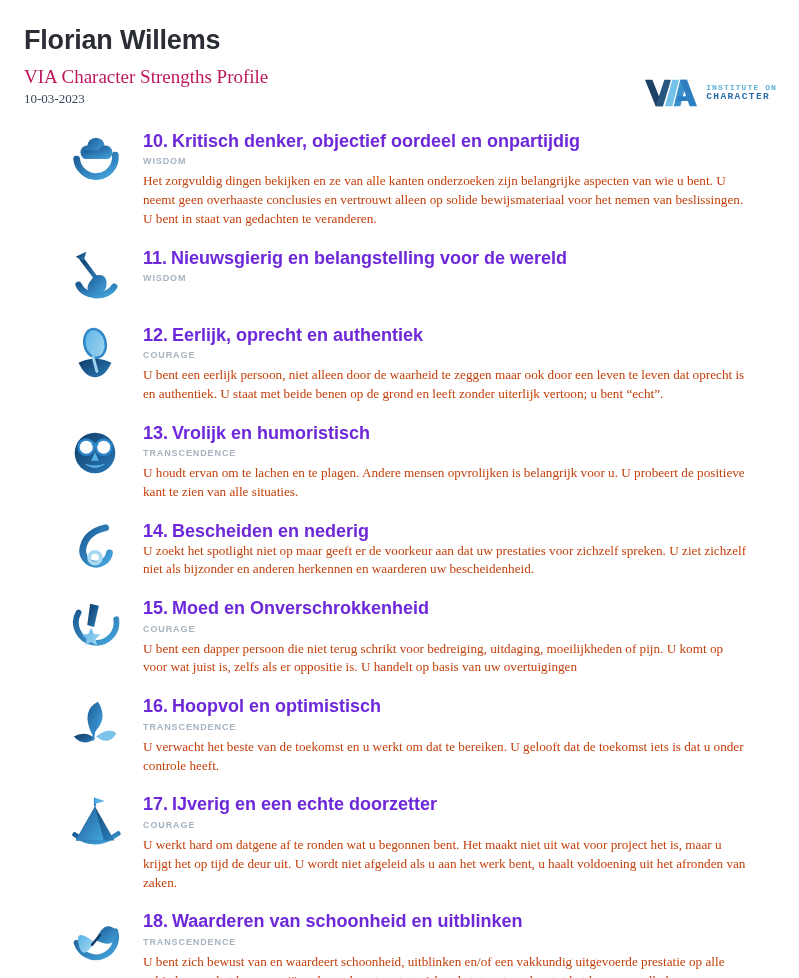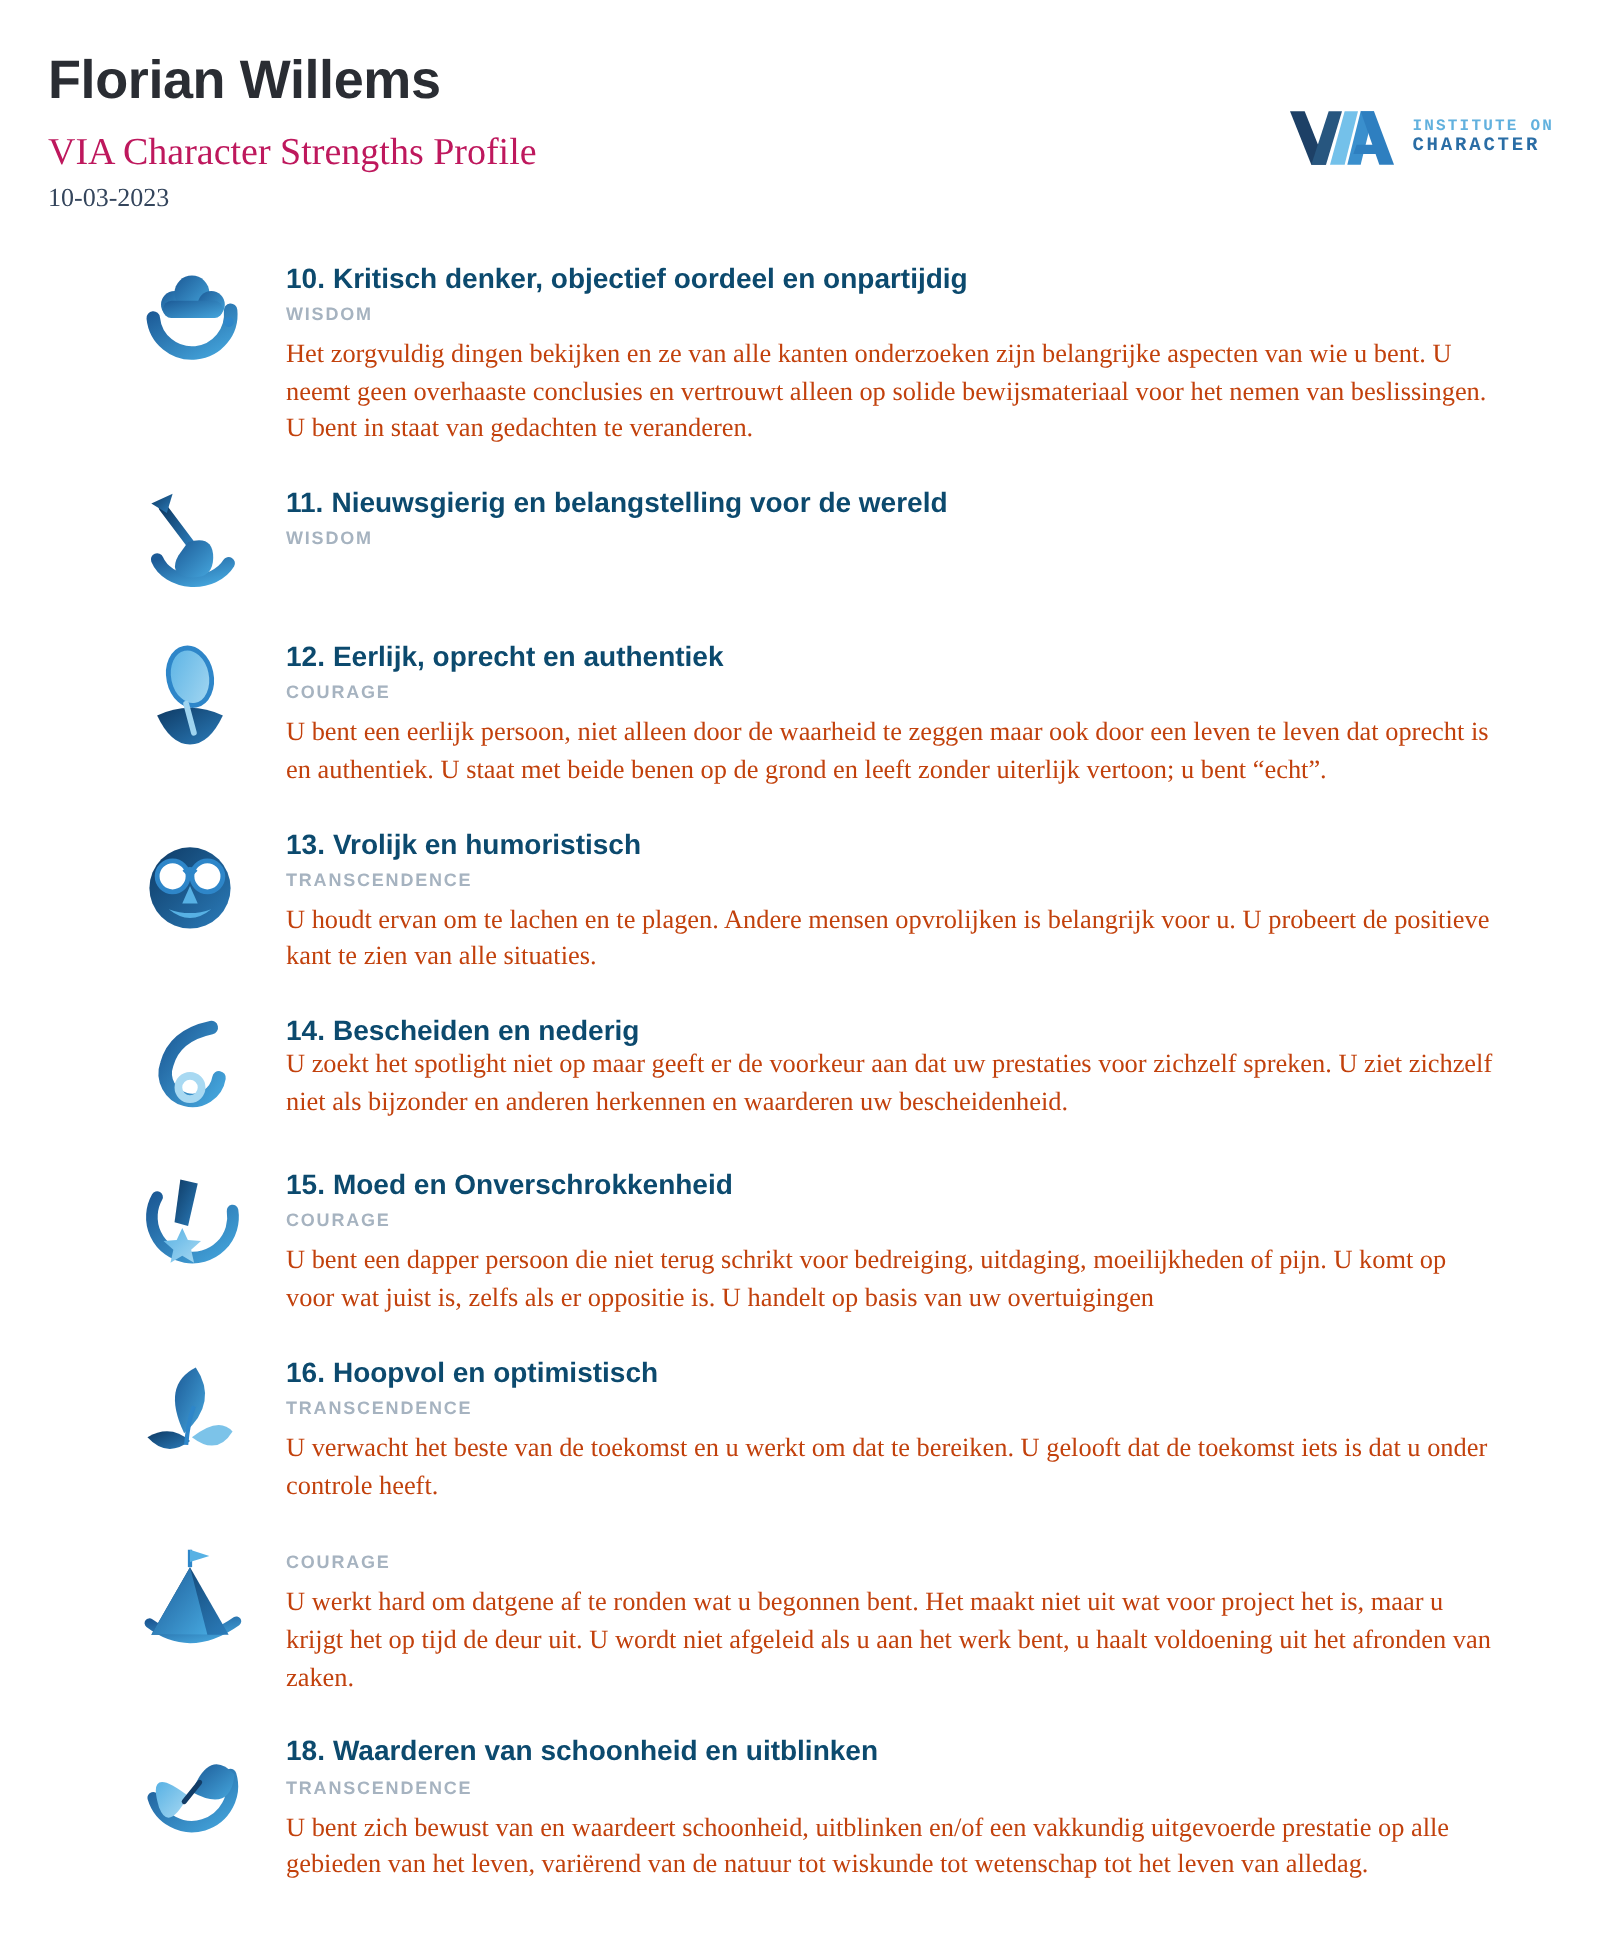"Florian Willems" .header { align-items: center -> flex-end }
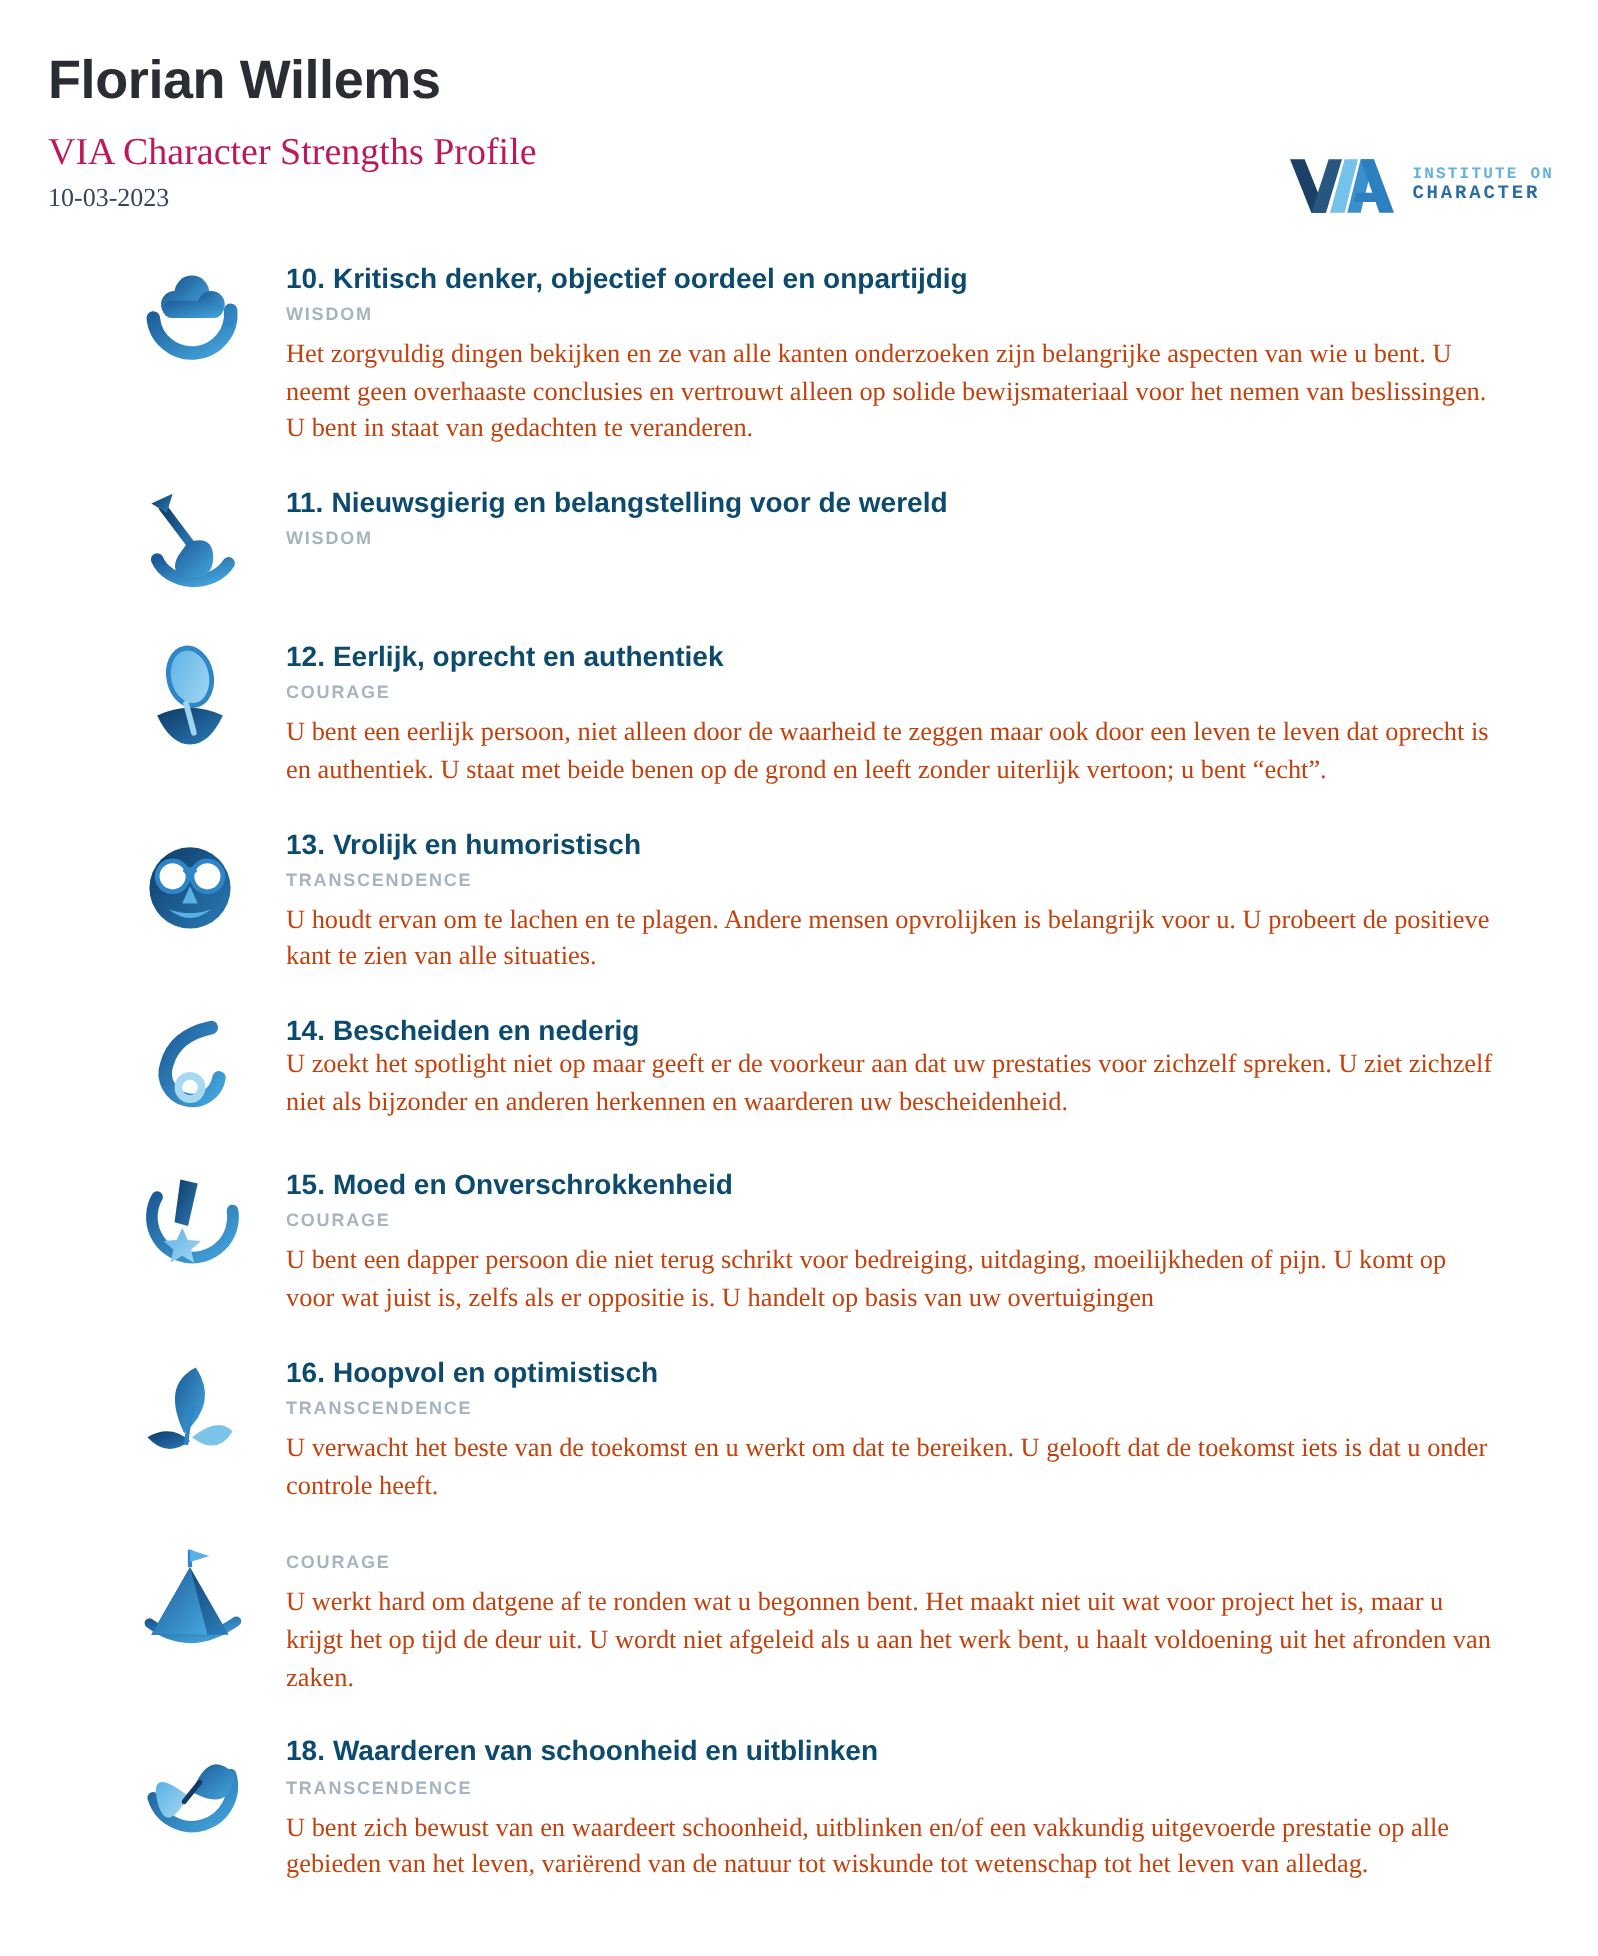"10. Kritisch denker, objectief oordeel" .title { color: #0c4a6e -> #6d28d9; font-size: 14px -> 18px }
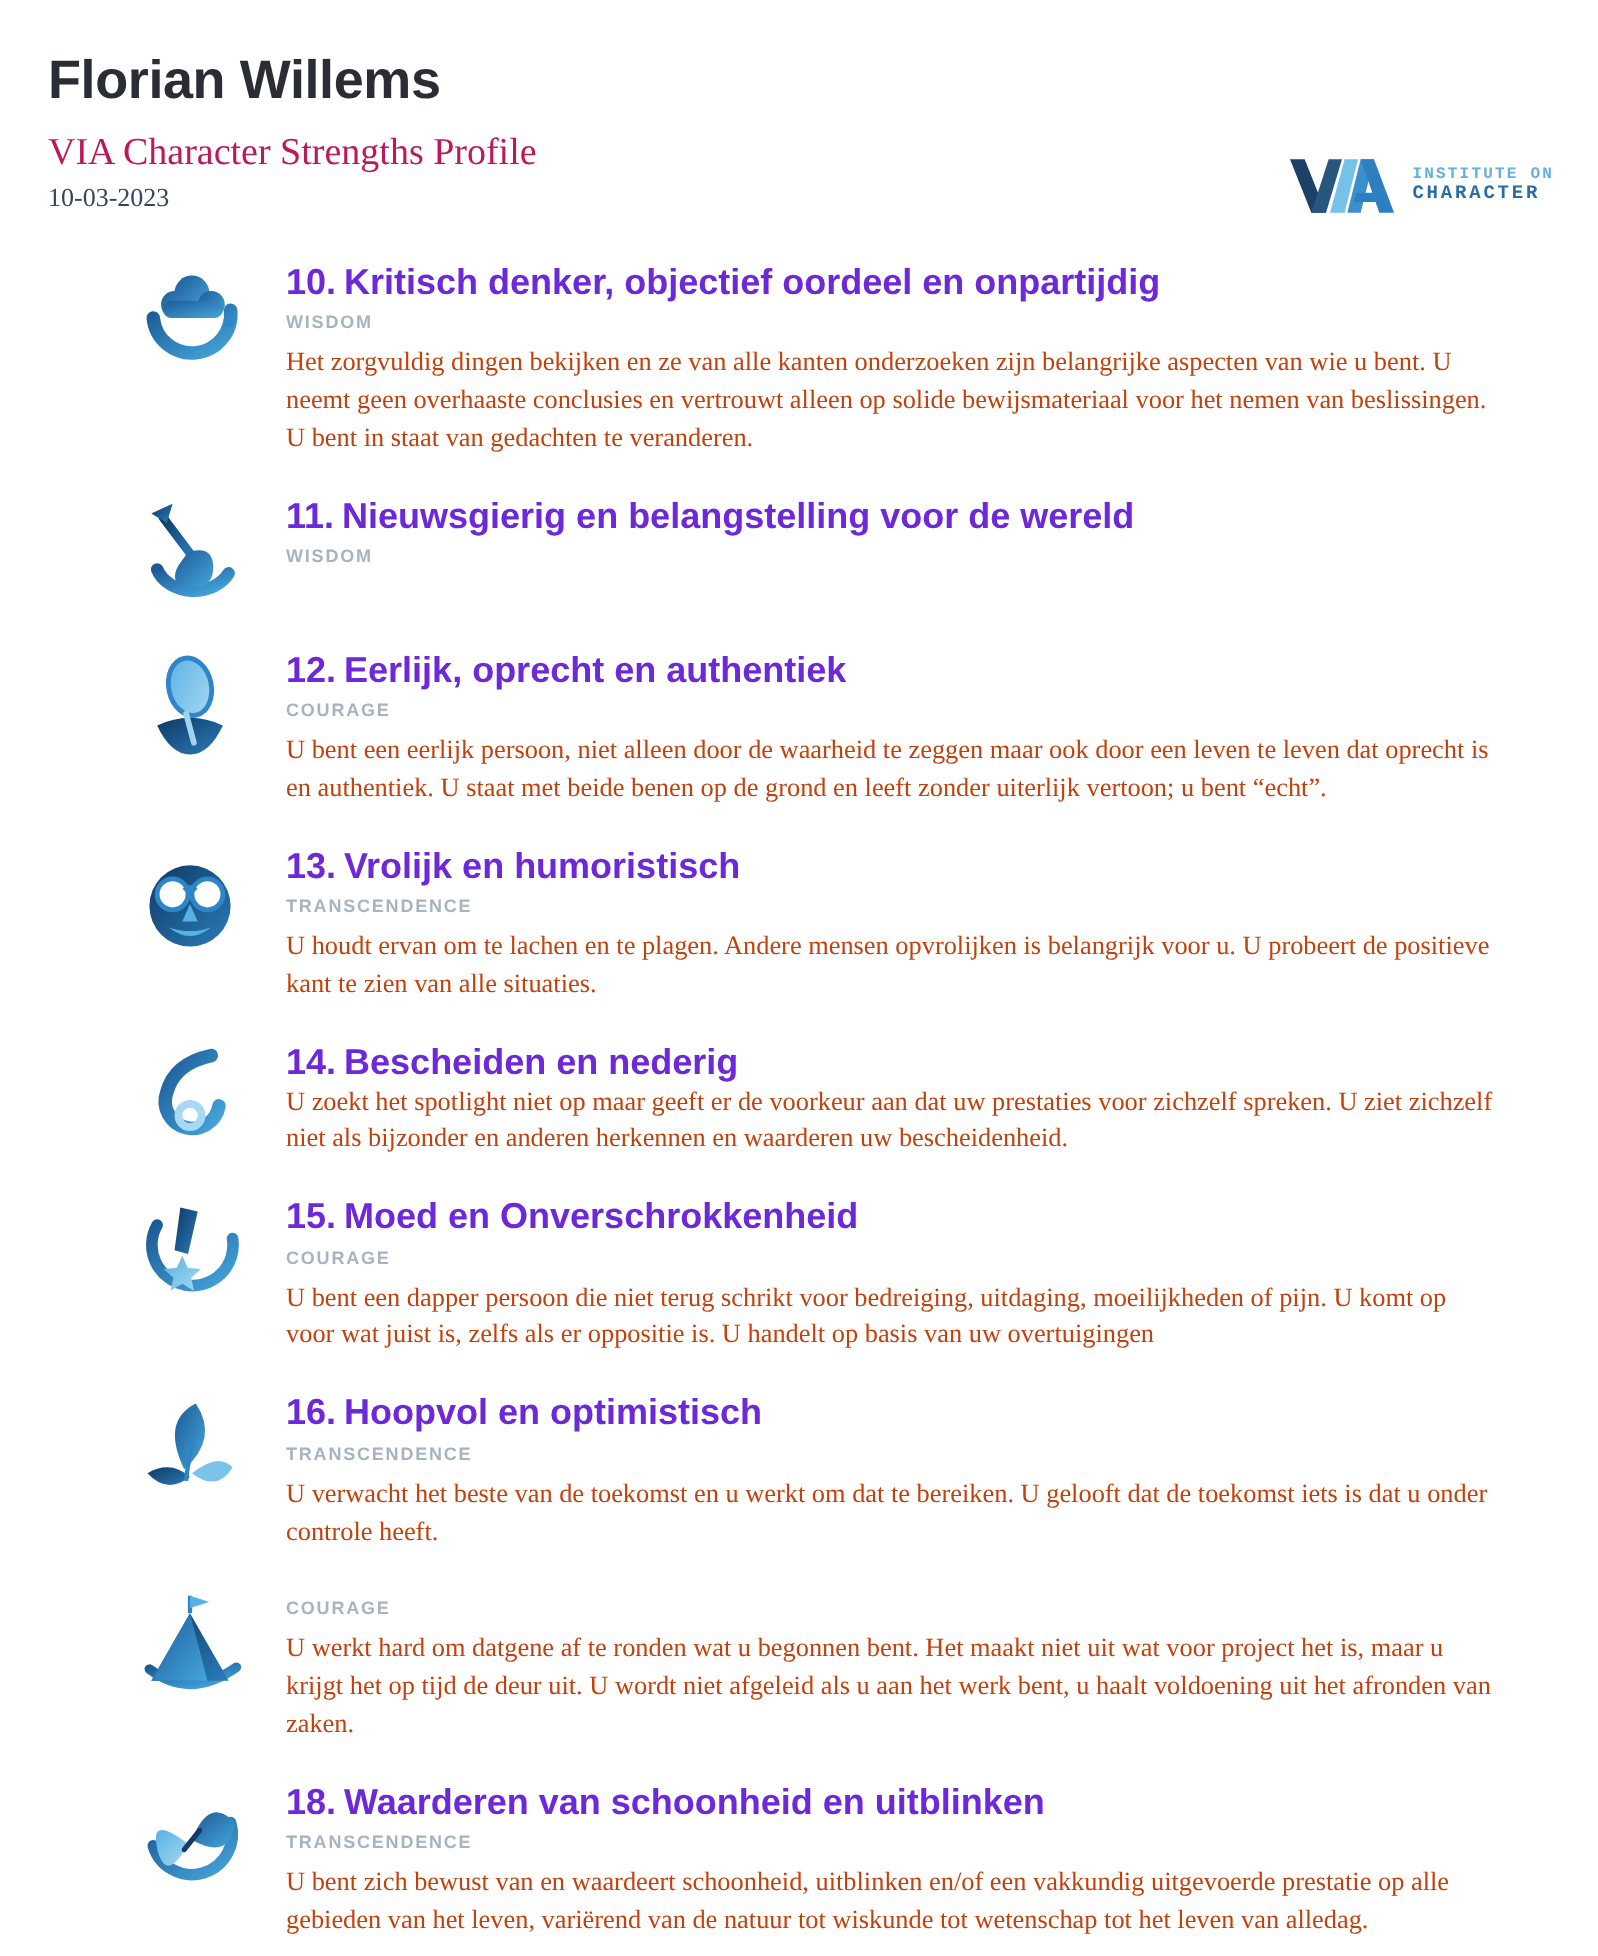"17. IJverig en een echte" h2.title { html: none -> <h2><span>17.</span><span>IJverig en een echte doorzetter</span></h2> }
